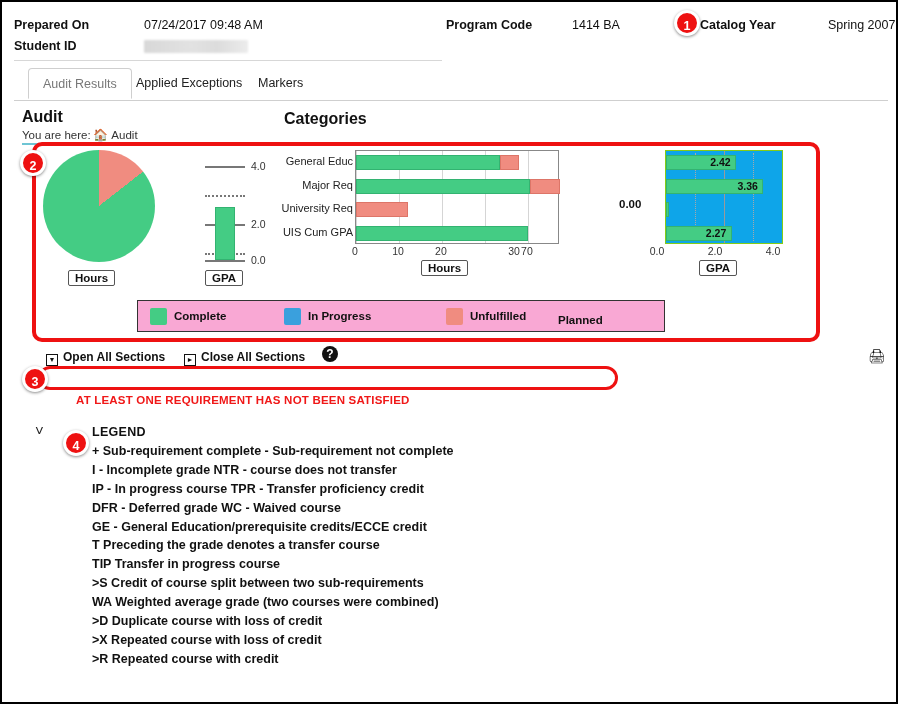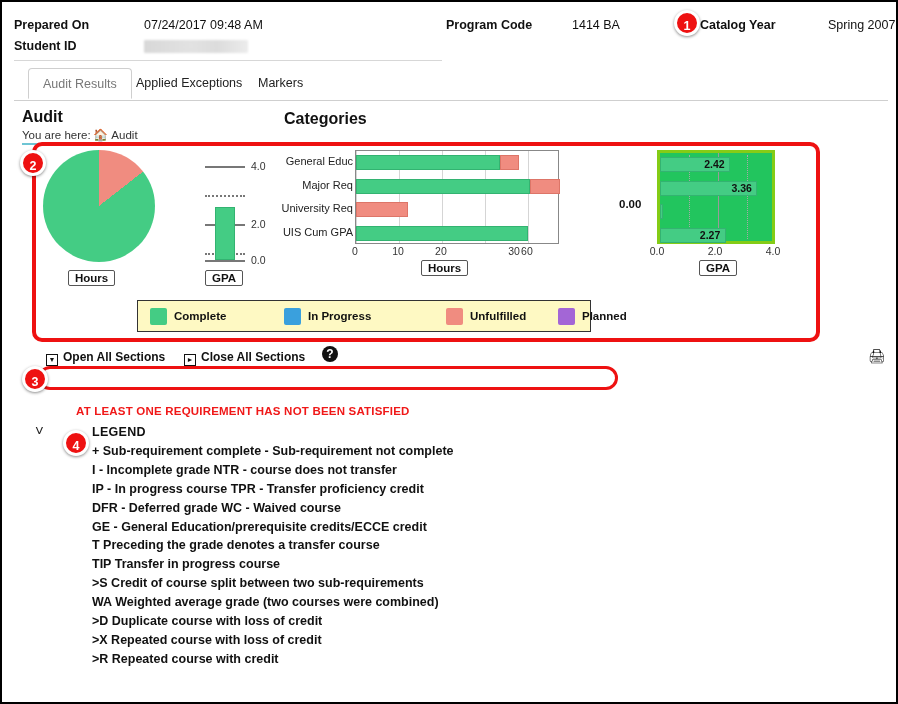"2.42" .gplot { background: #22c55e -> #0ea5e9; border: 3px solid #84cc16 -> 1px solid #84cc16; left: 58px -> 66px }
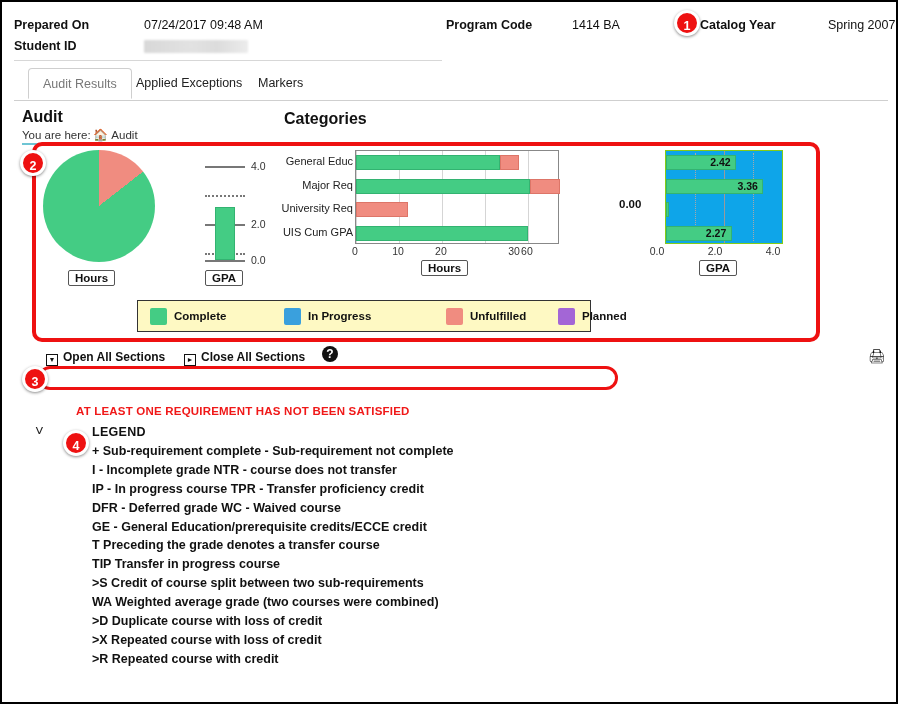"60" span { text: 60 -> 70 }
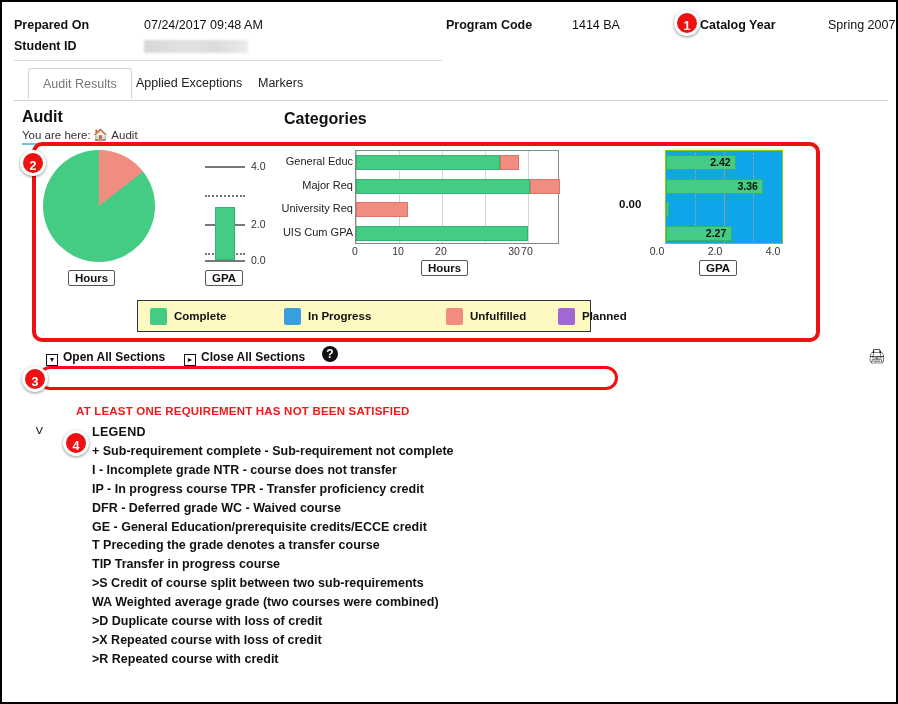"Complete" .legend-box { background: #fef9c3 -> #f9a8d4; width: 454px -> 528px }
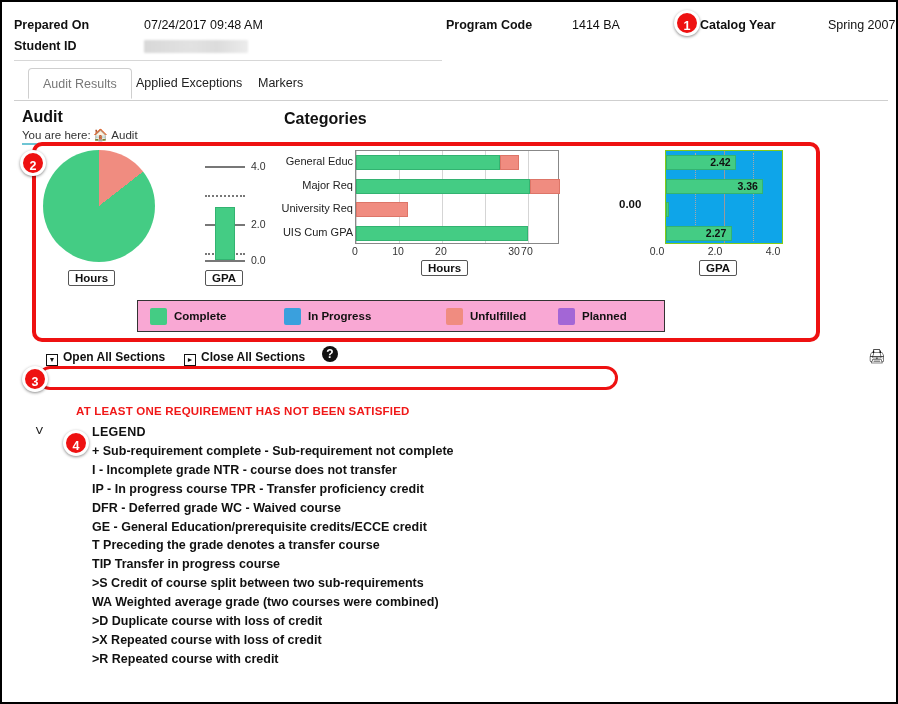"Planned" div.legend-item { flex-direction: none -> column }
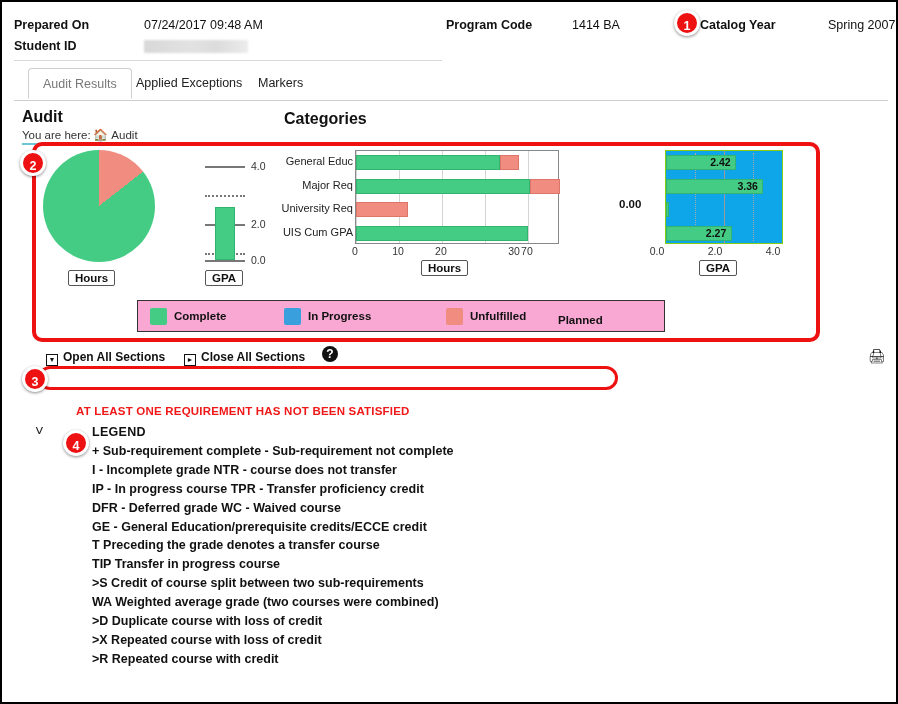"AT LEAST ONE REQUIREMENT HAS" #warning-text { margin-top: 11px -> none }
